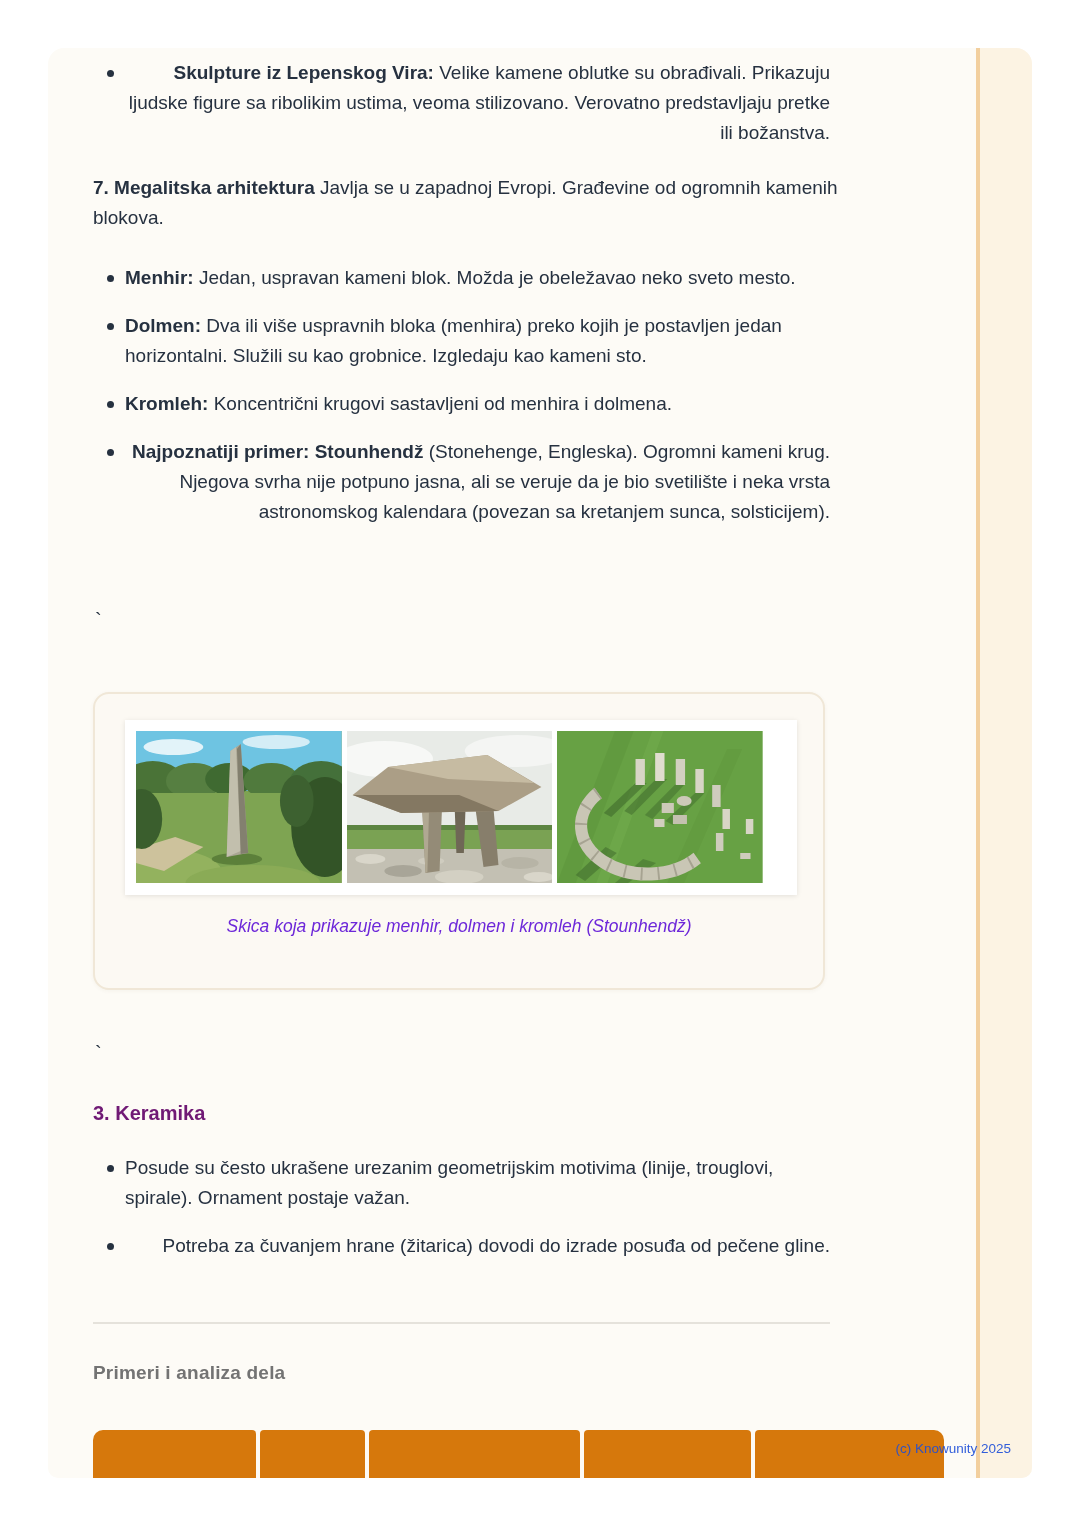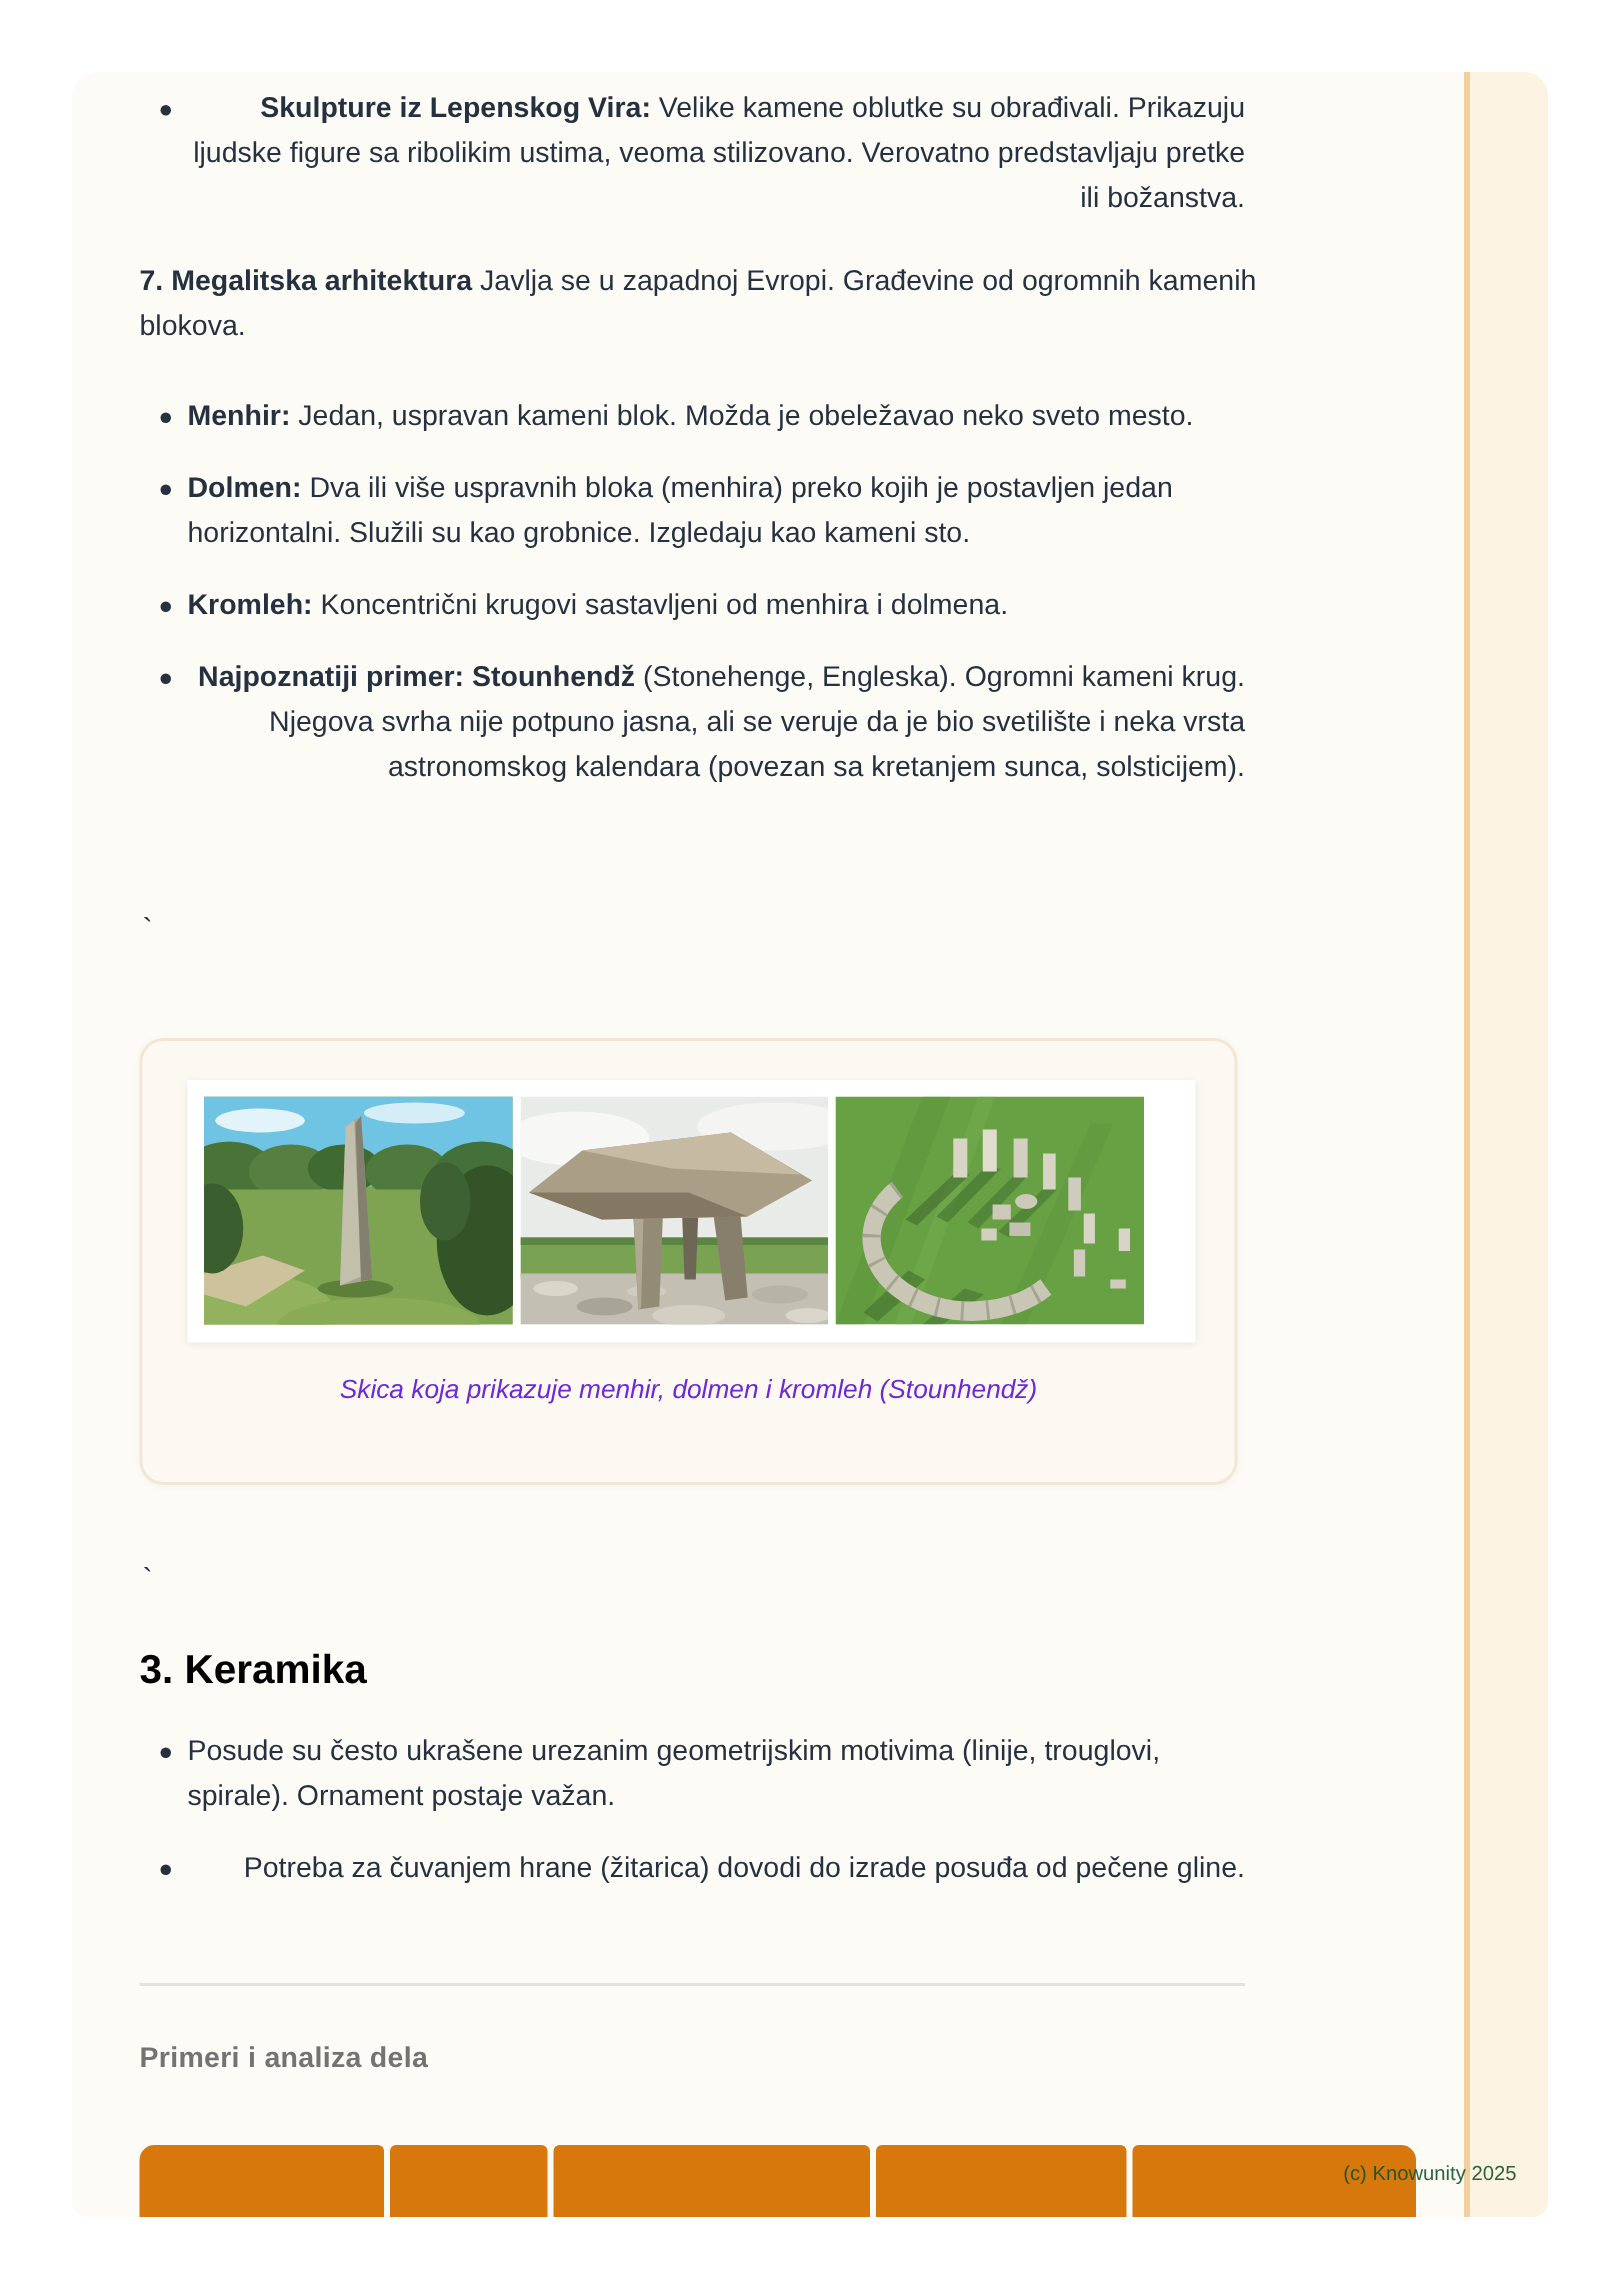"3. Keramika" .subhead { color: #000000 -> #701a75; font-size: 27px -> 20px }
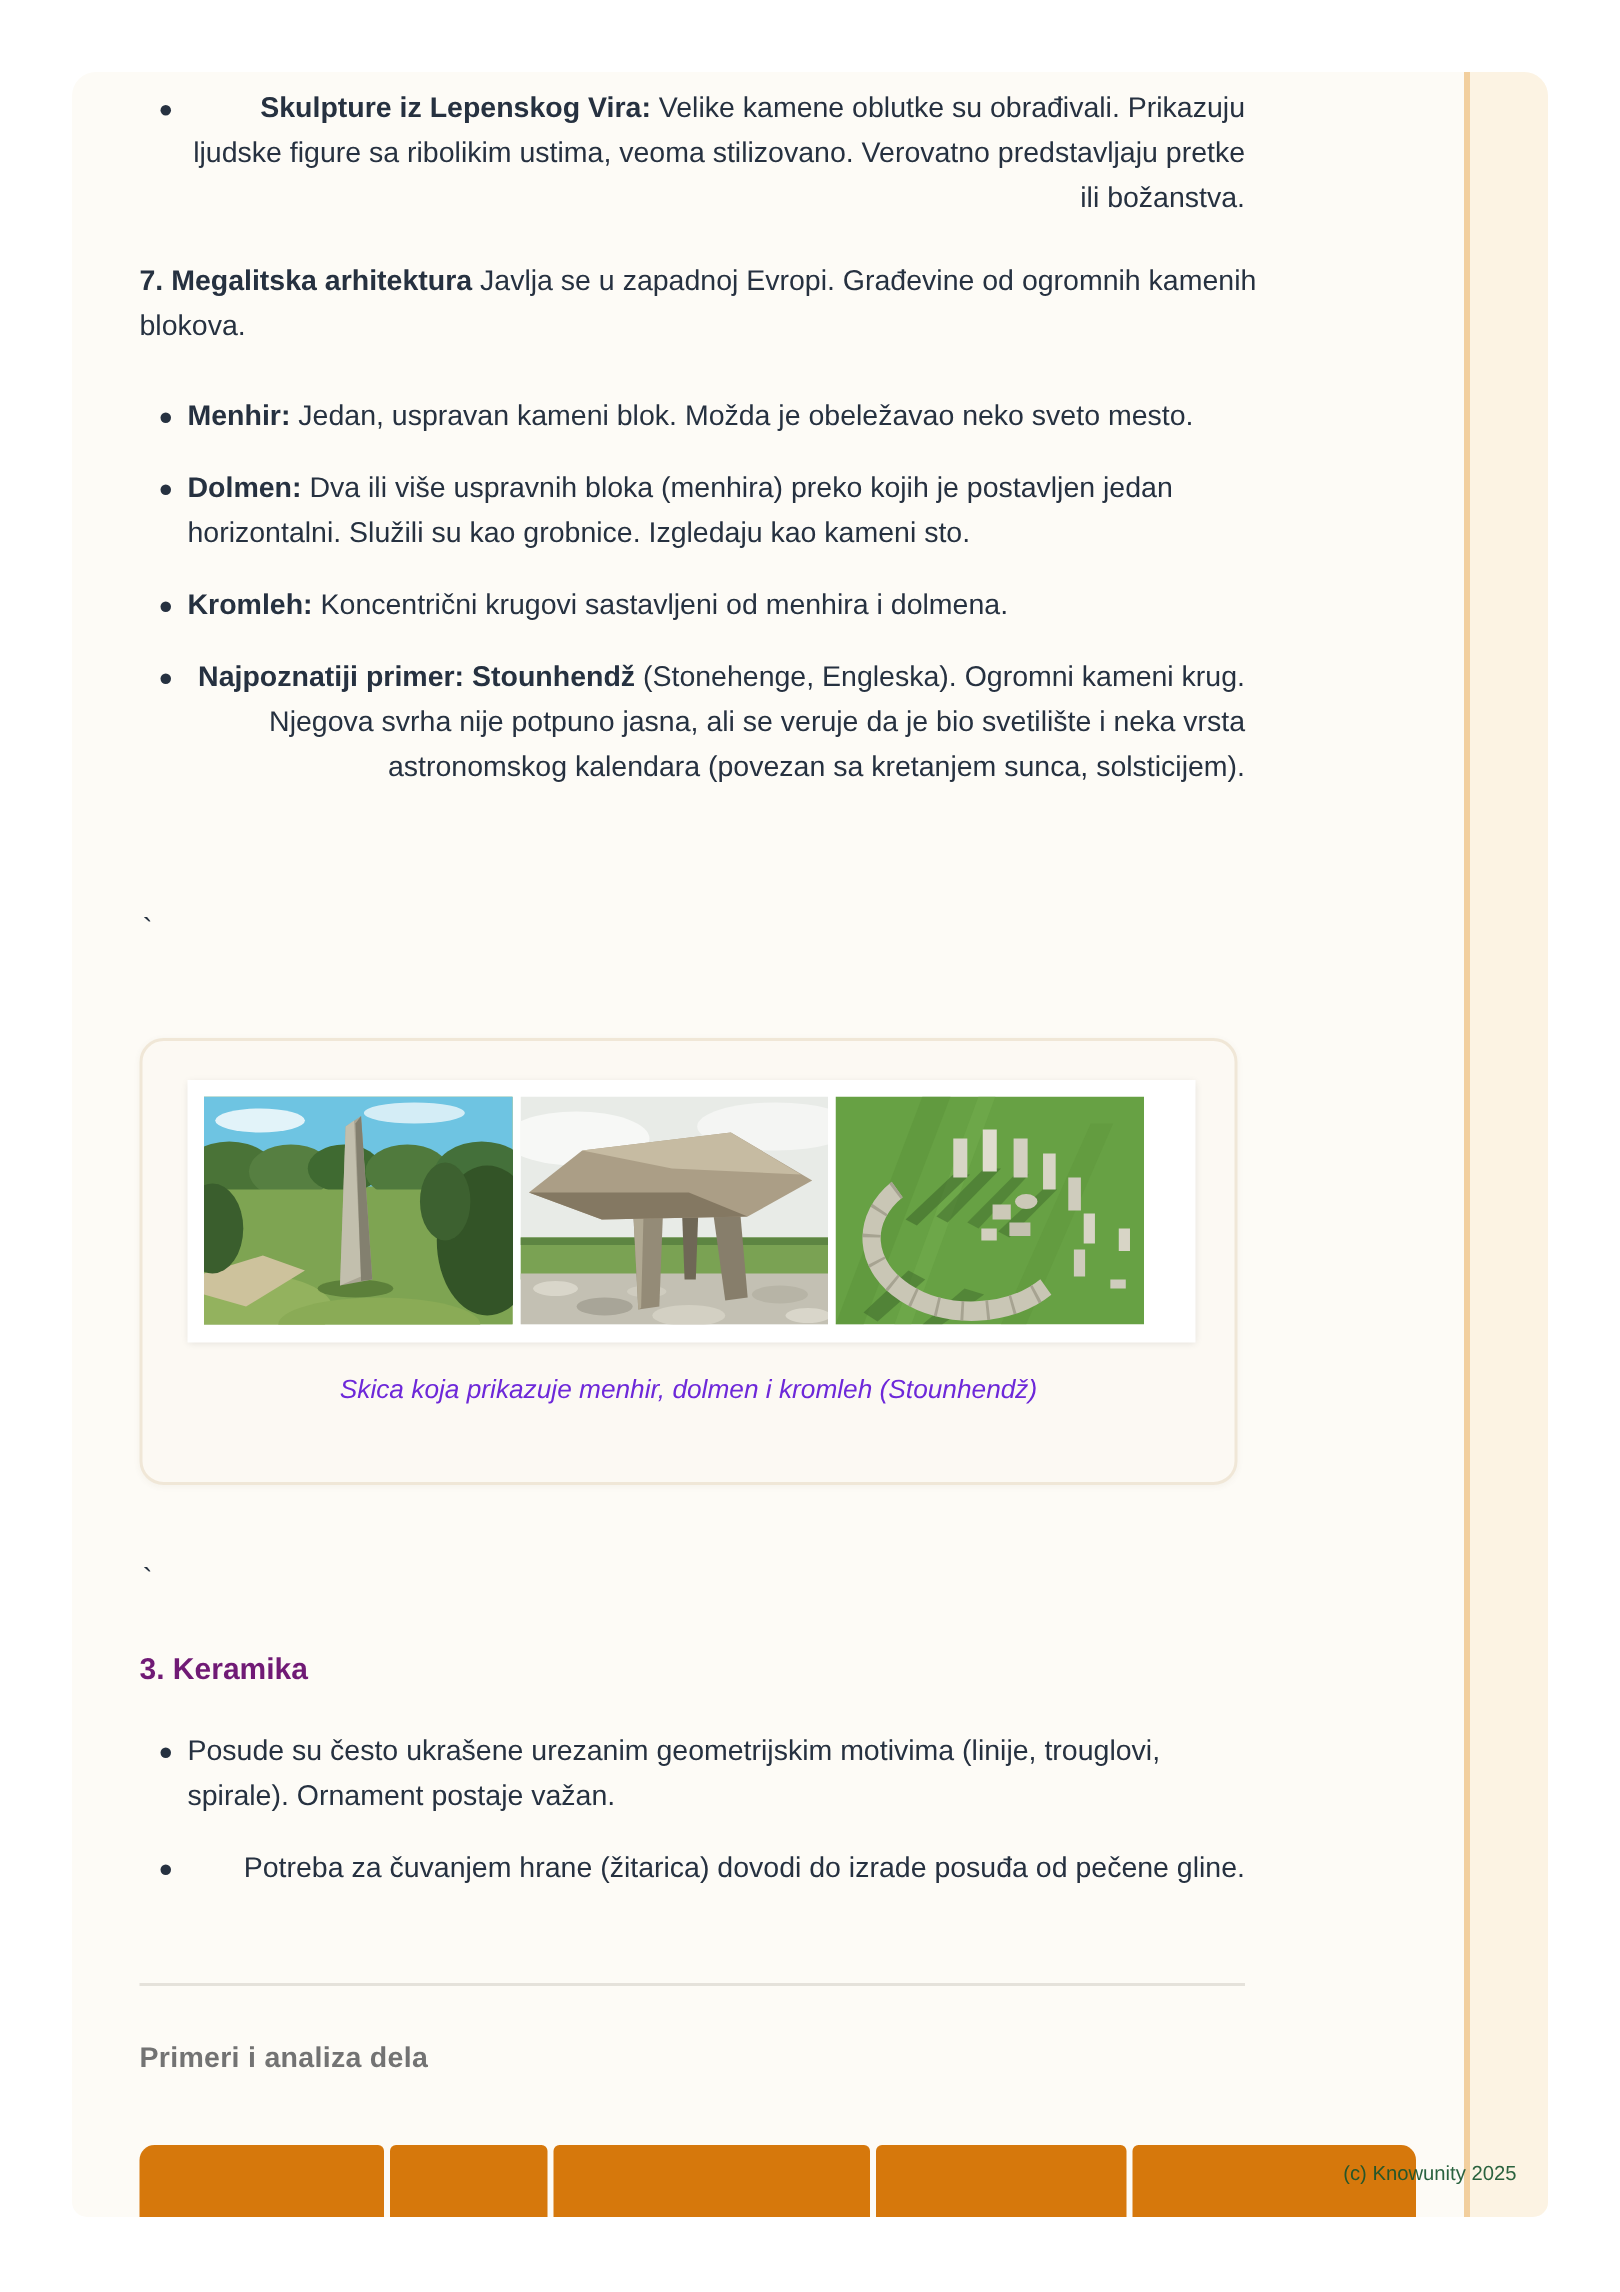"(c) Knowunity 2025" .watermark { color: #14532d -> #1d4ed8 }
